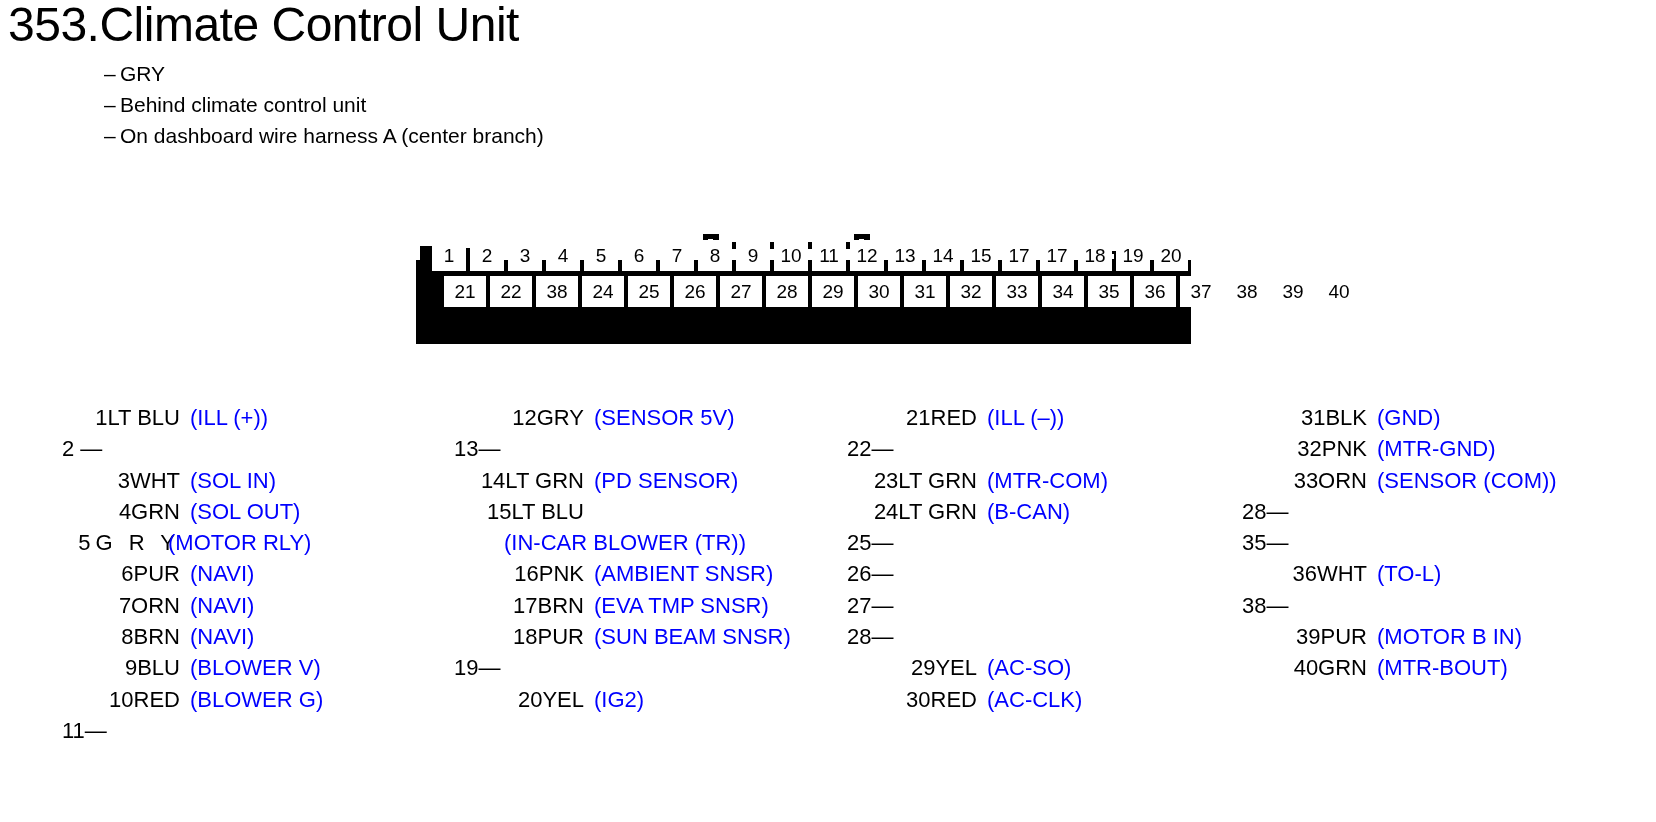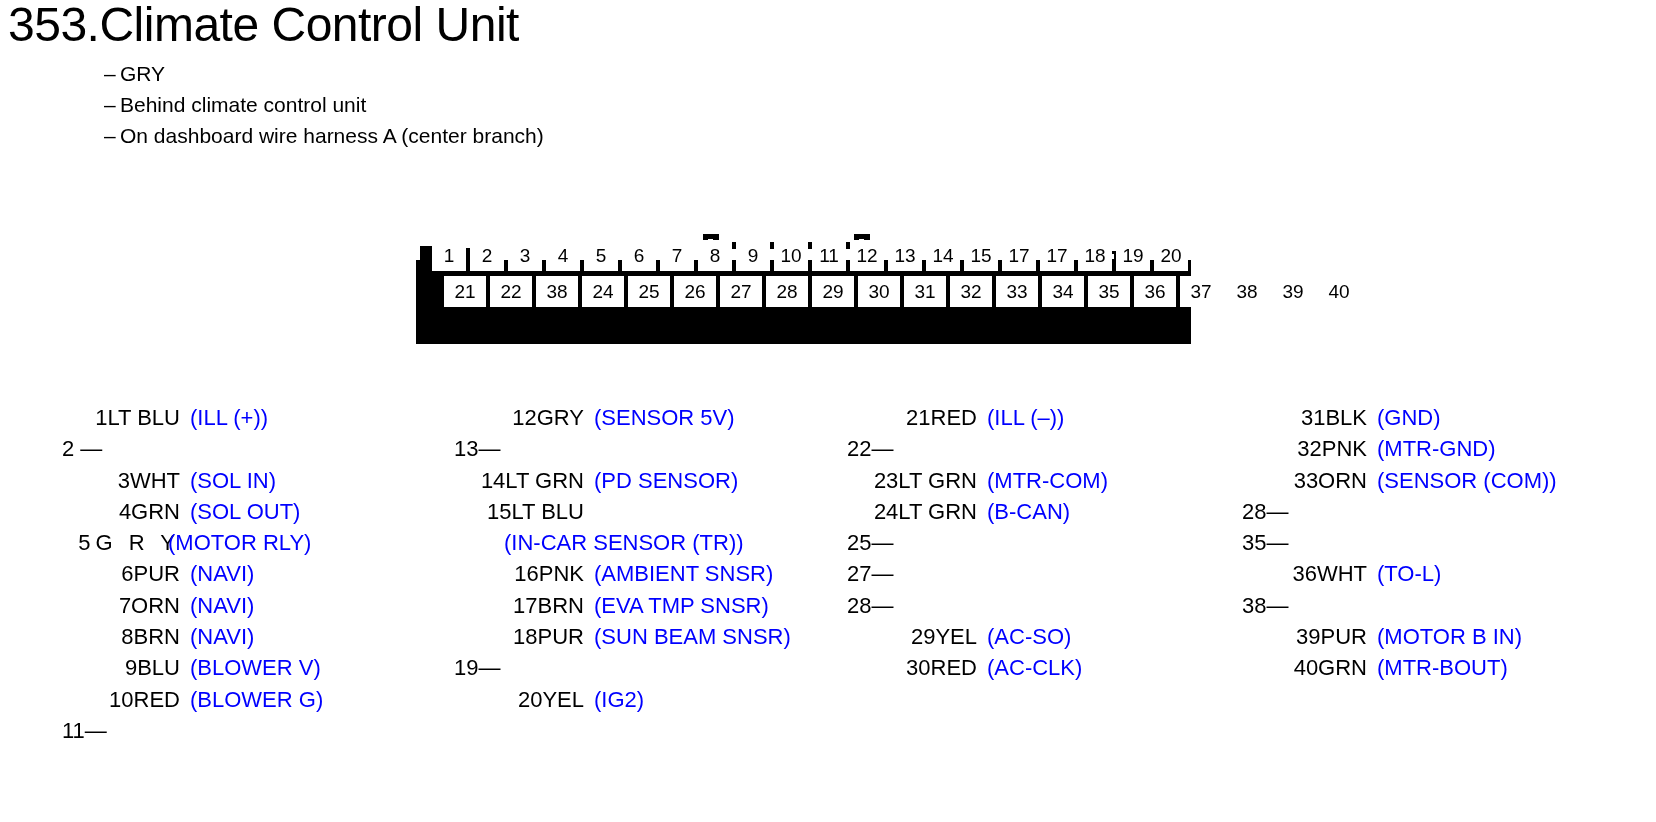"(IN-CAR SENSOR (TR))" span.pin-func { text: SENSOR -> BLOWER }
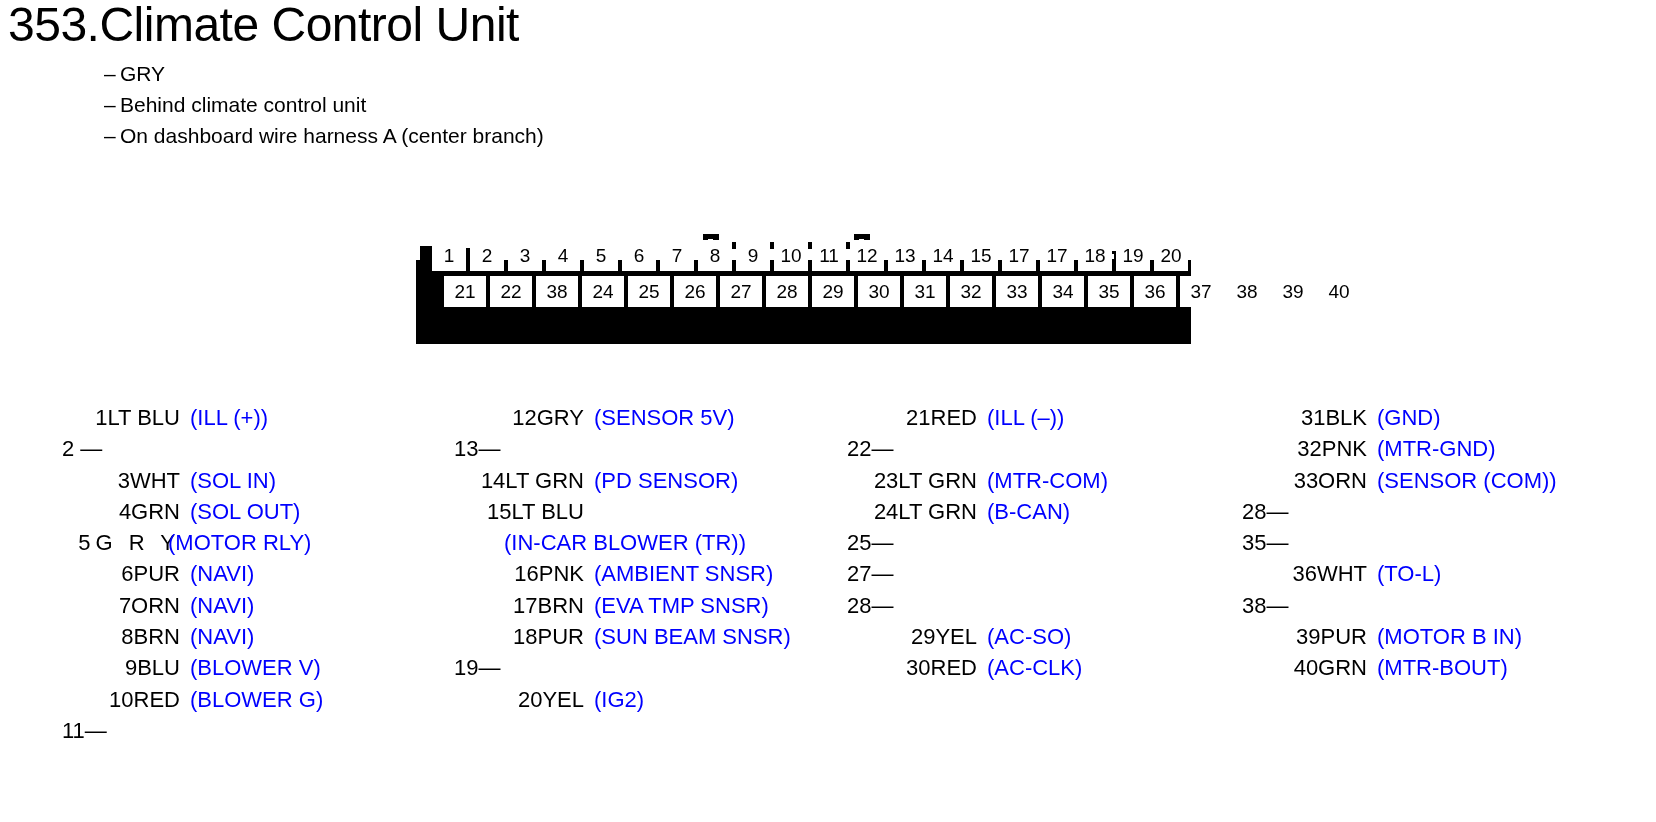"26—" div.pin-entry { html: none -> <div><span>26—</span></div> }
